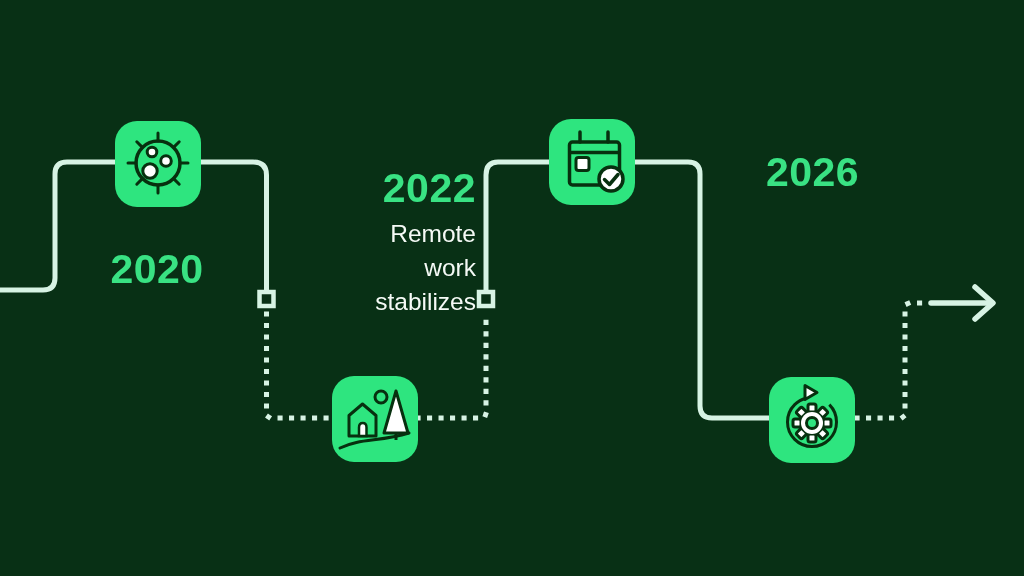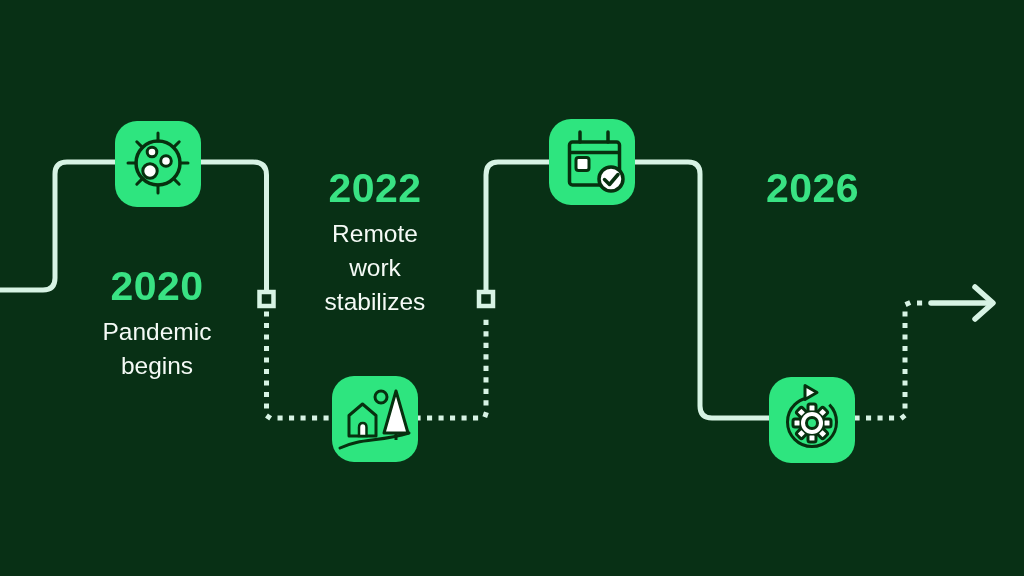"2022" .m1 { left: 265px -> 256px; text-align: none -> right }
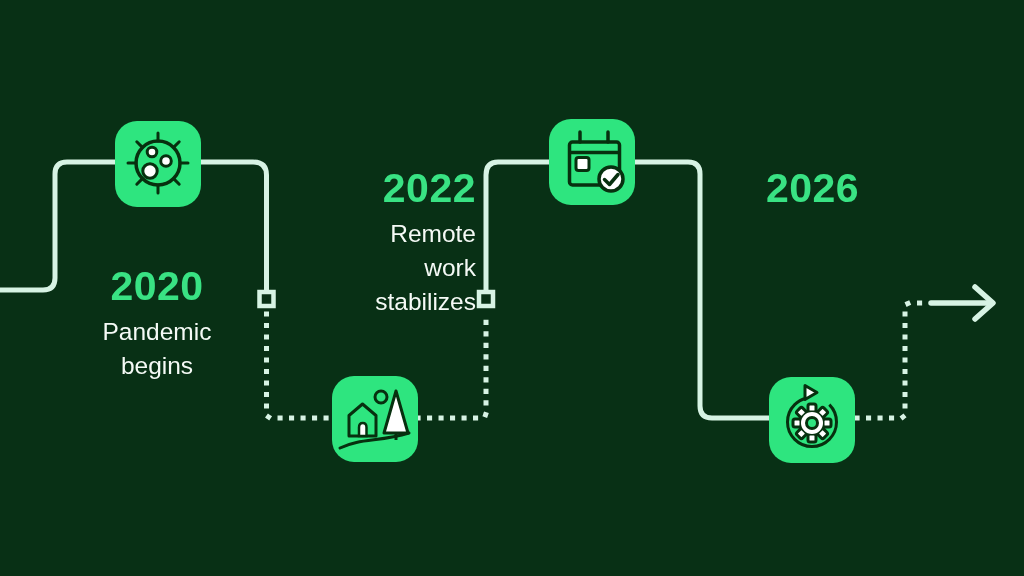"2026" .m3 { top: 166px -> 150px }
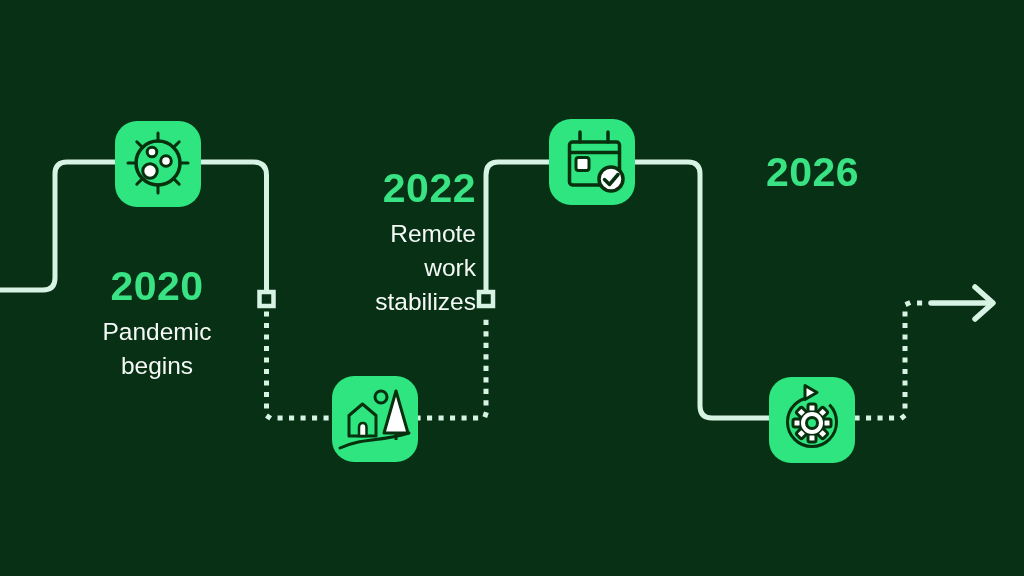"2020" .m0 { top: 264px -> 247px }
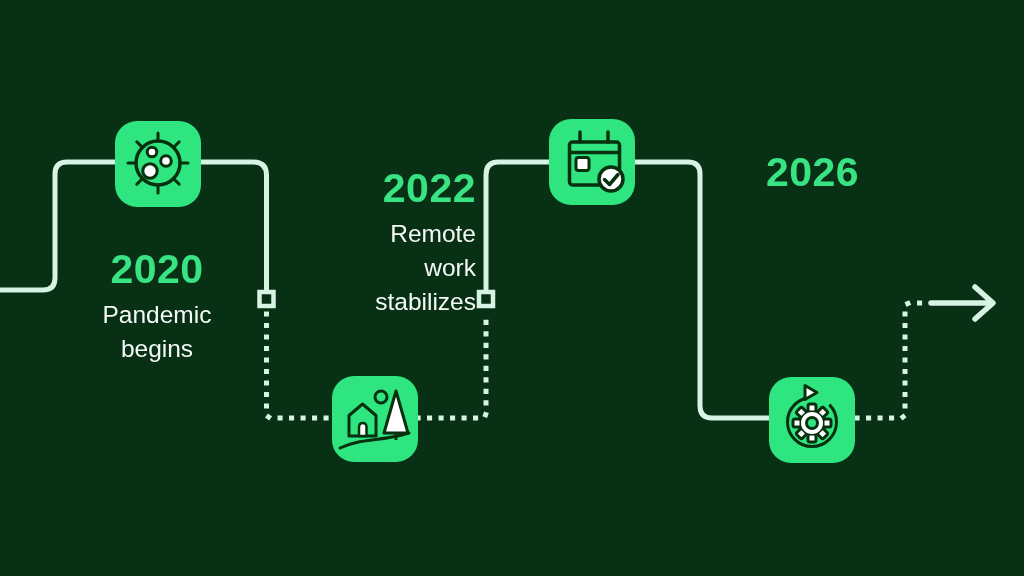"Pandemic" div.label { html: <div>Pandemic begins</div> -> none }
